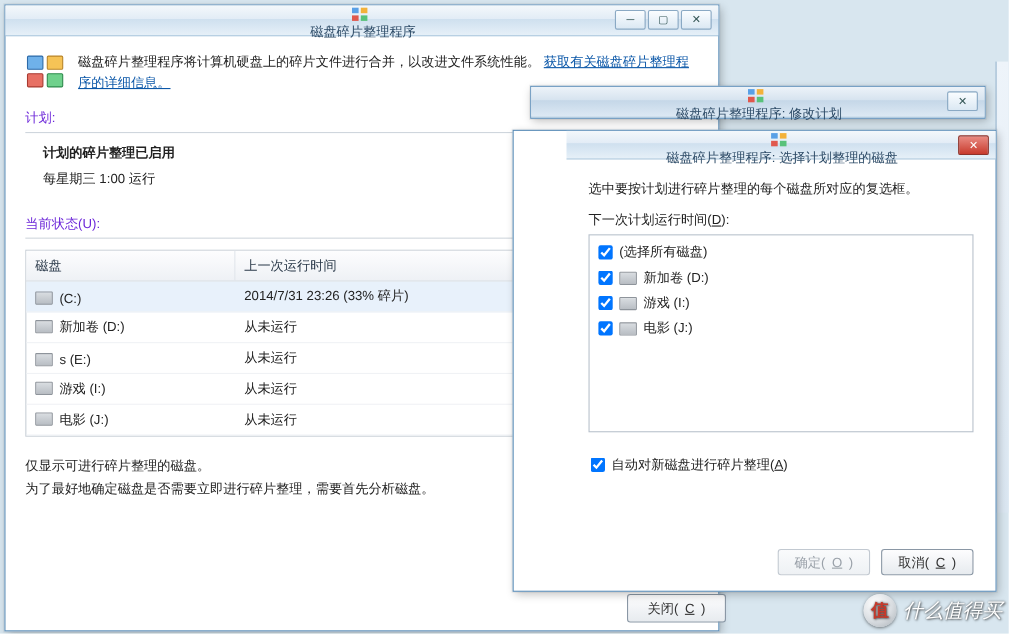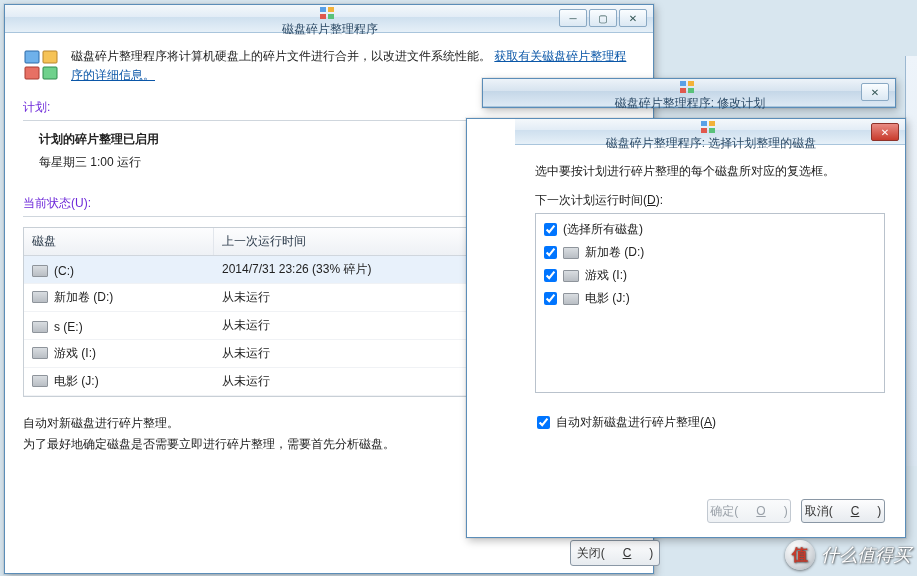"自动对新磁盘进行碎片整理。" div { text: 自动对新磁盘进行碎片整理 -> 仅显示可进行碎片整理的磁盘 }
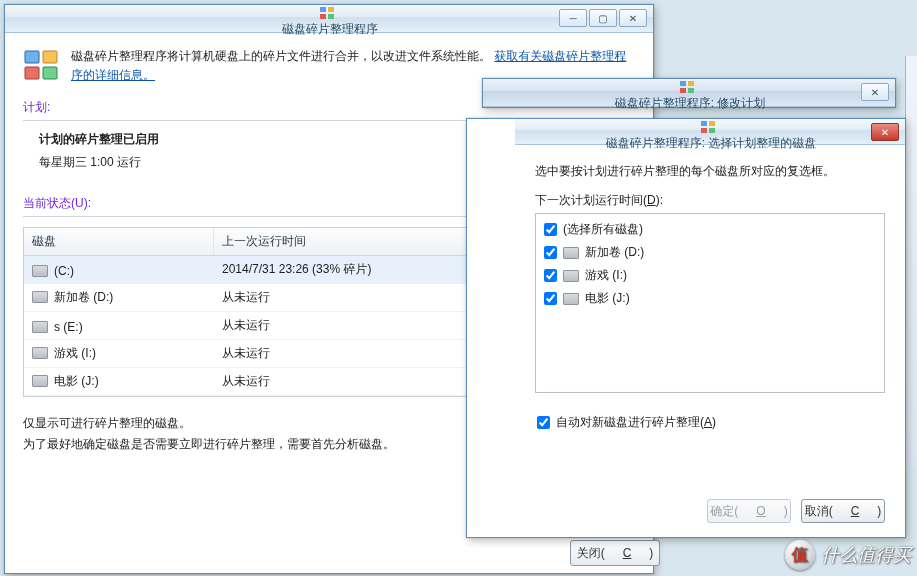"确定(" .btn { gap: 18px -> 6px }
